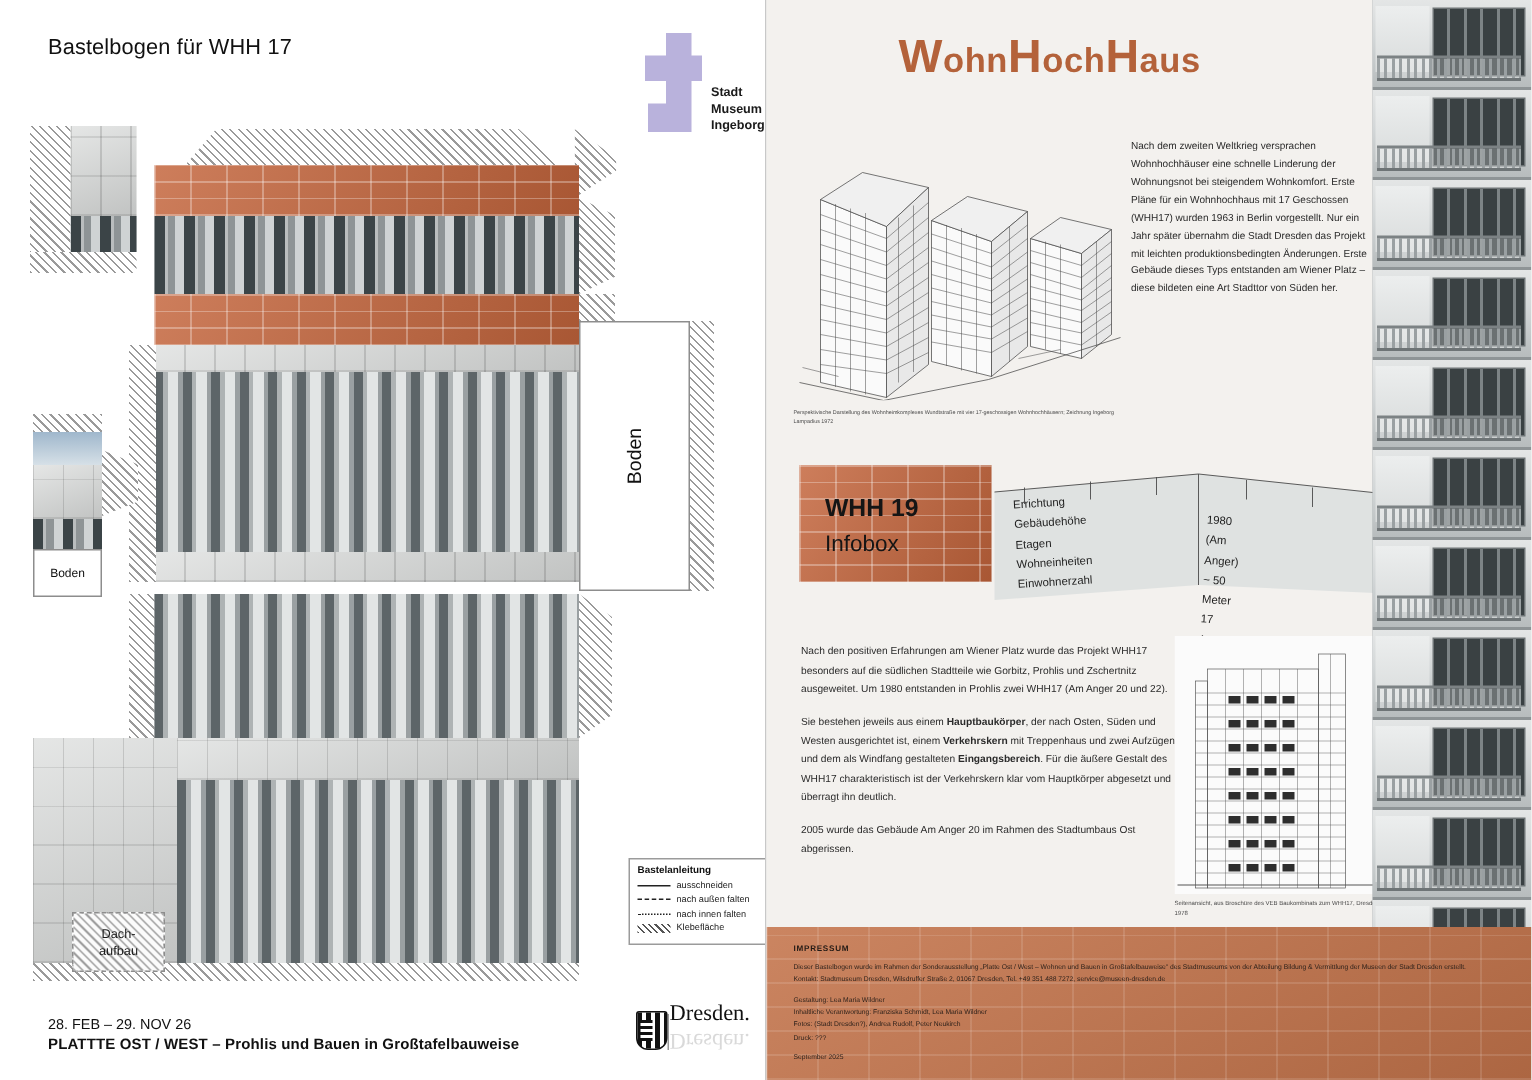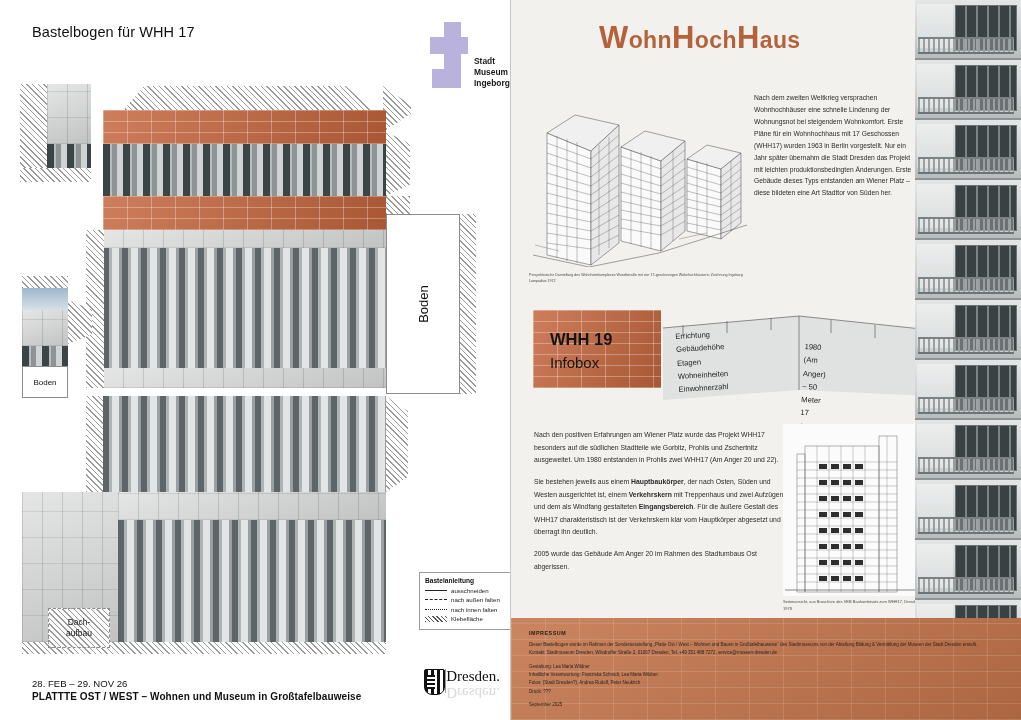"Dresden." .dd-logo { align-items: flex-start -> flex-end }
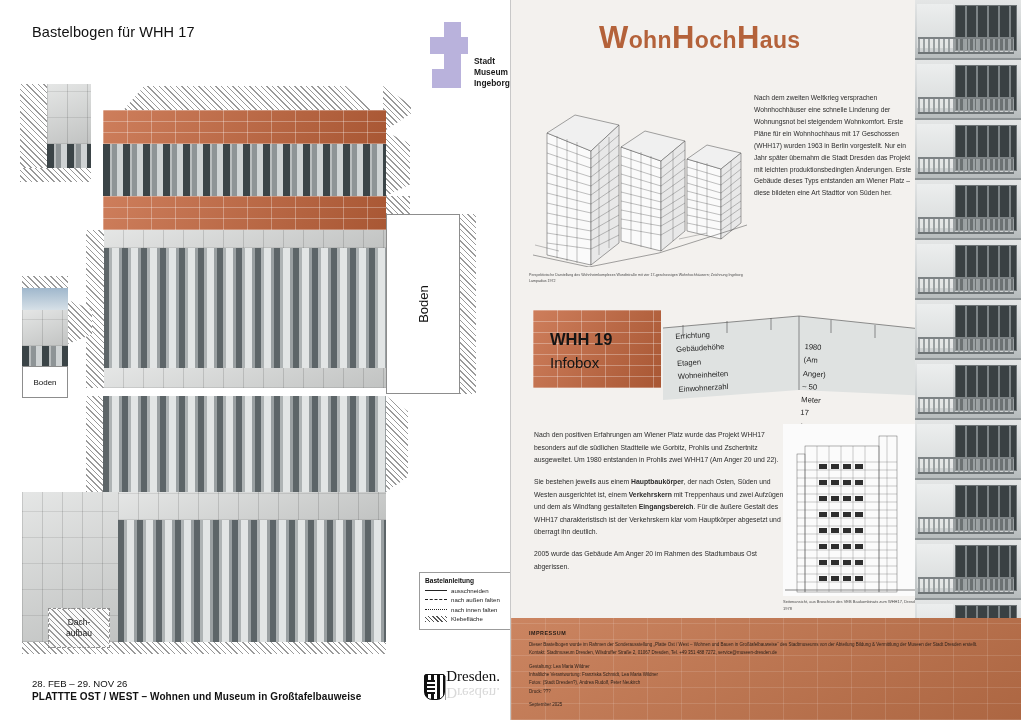"PLATTTE OST / WEST –" div.t { text: Wohnen und Museum -> Prohlis und Bauen }
